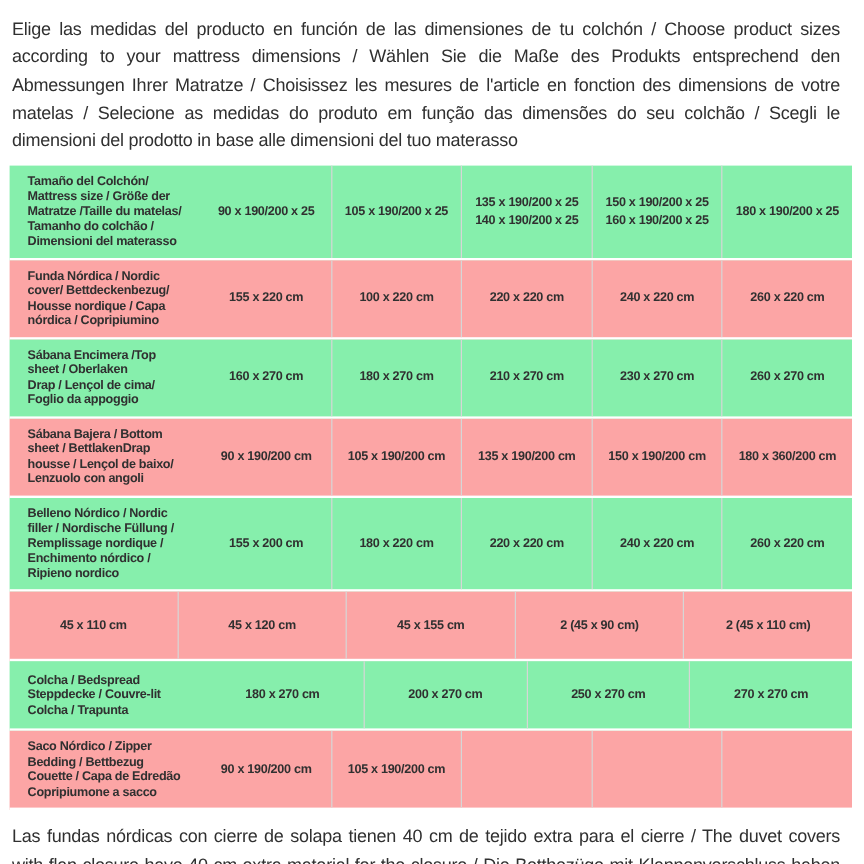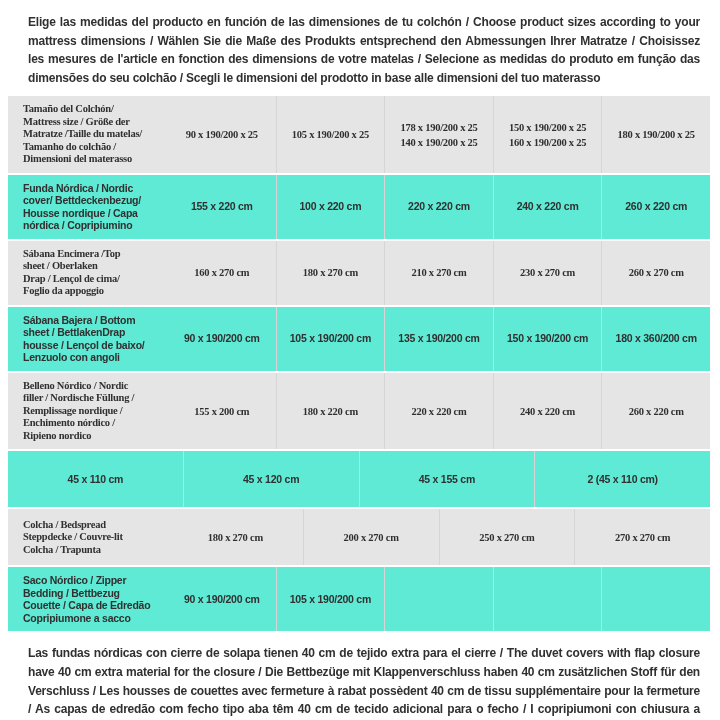"Elige las medidas del producto" .intro, .footnote { font-size: 12px -> 15px; font-weight: bold -> normal; margin: 0 20px 0 28px -> 0 20px 0 10px }
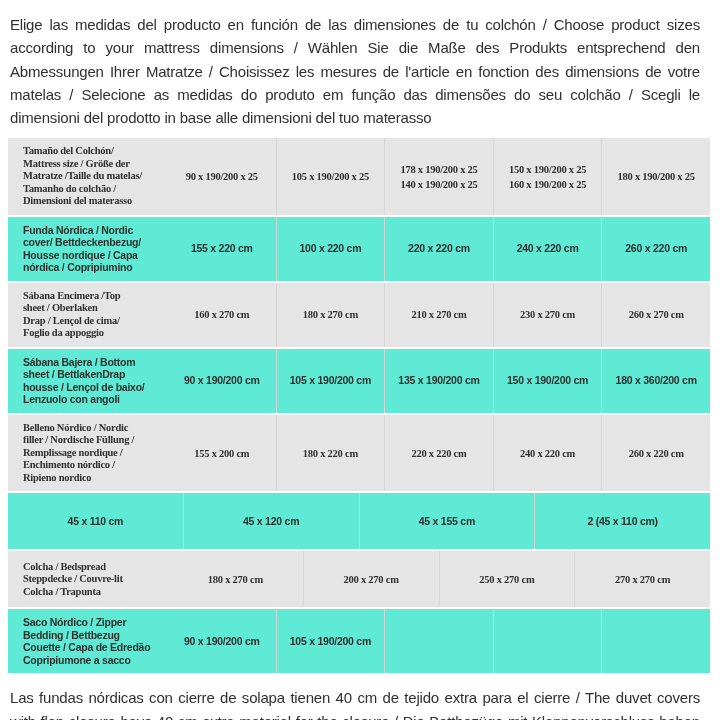"Tamaño del Colchón/" .trow.stripe { background: #e5e5e5 -> #86efac; font-family: Liberation Serif, serif -> none }
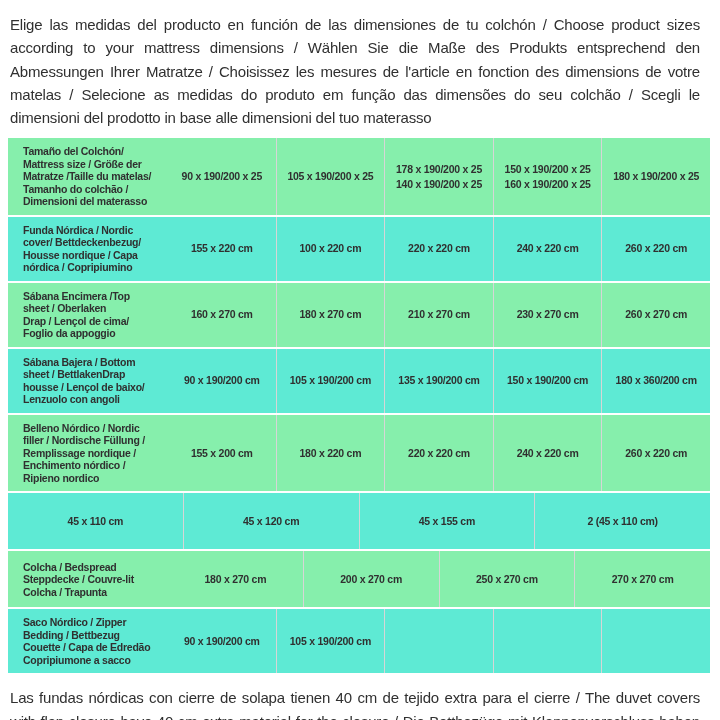"178 x 190/200 x 25" div.cell { text: 178 -> 135 }
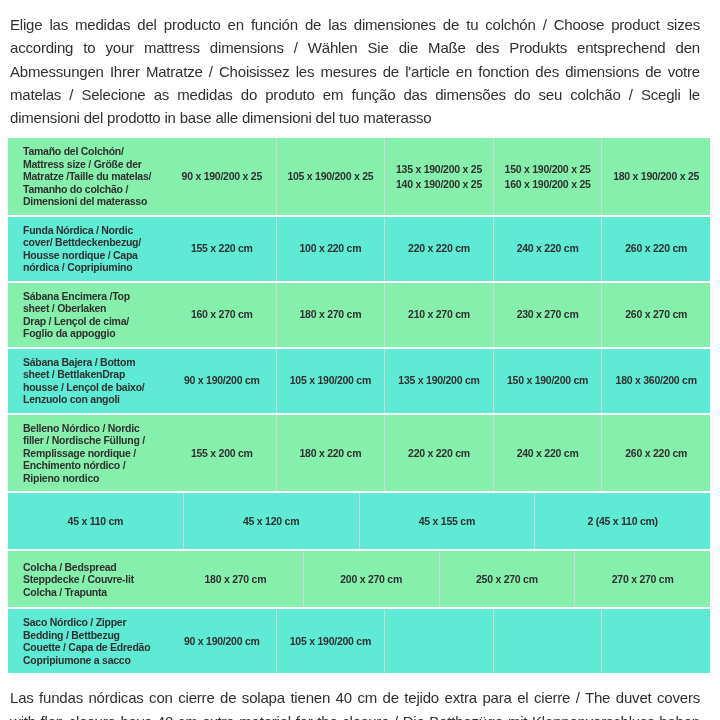"Funda Nórdica / Nordic" .trow { background: #5eead4 -> #fca5a5 }
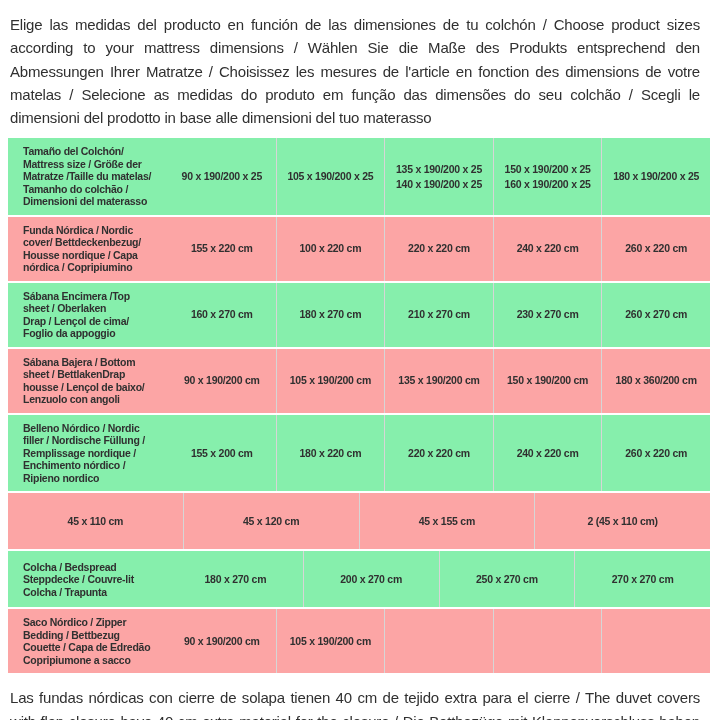"2 (45 x 90 cm)" div.cell { html: none -> <div>2 (45 x 90 cm)</div> }
